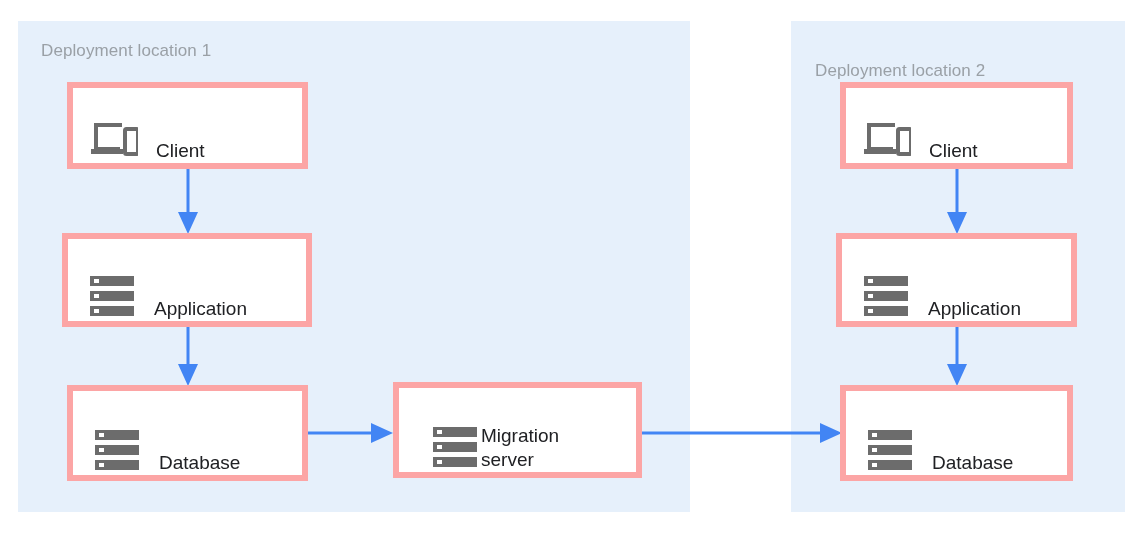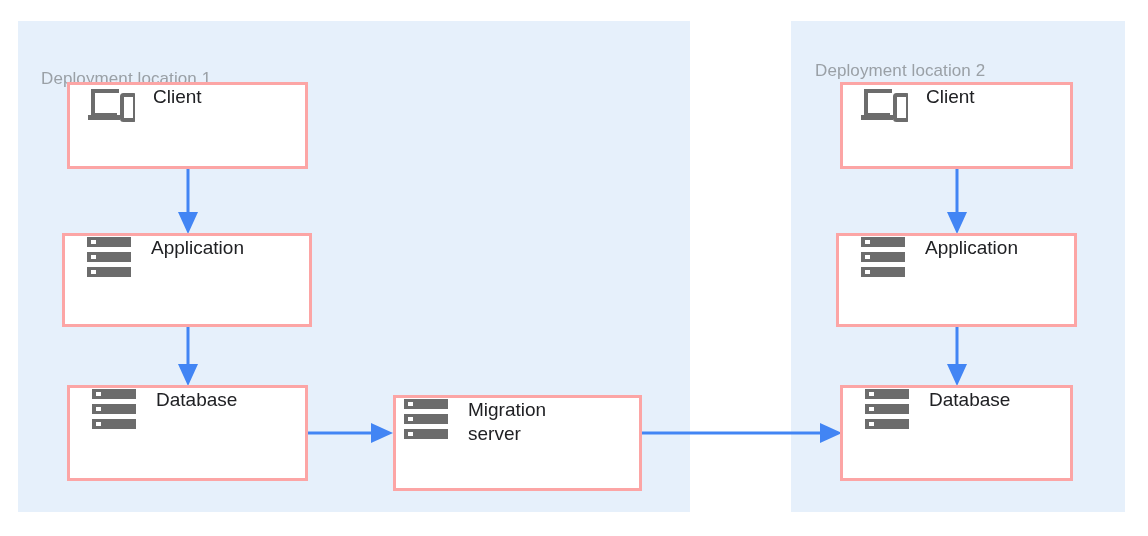"Deployment location 1" div.zone-label { margin-top: 28px -> none }
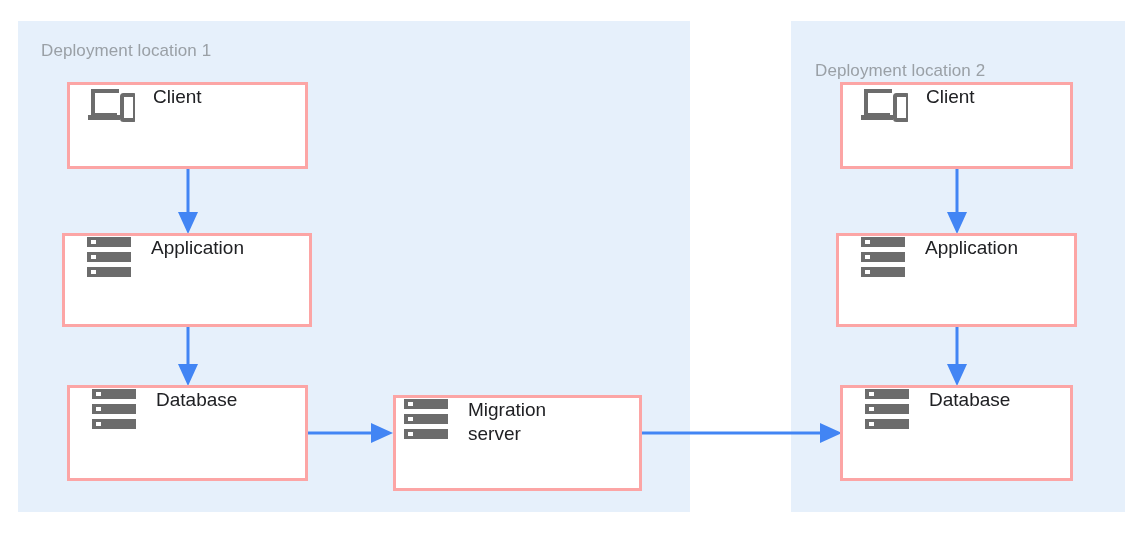"Client" .node { align-items: flex-start -> flex-end; border: 3px solid #fca5a5 -> 6px solid #fca5a5 }
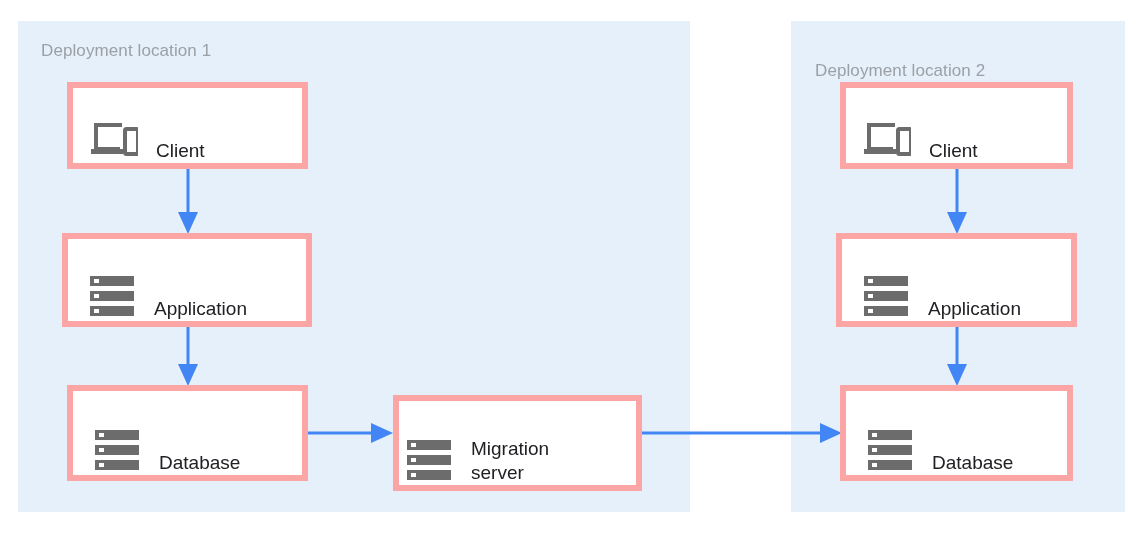"Migration" div.node { gap: 20px -> 4px; padding-left: 8px -> 34px; top: 395px -> 382px }
